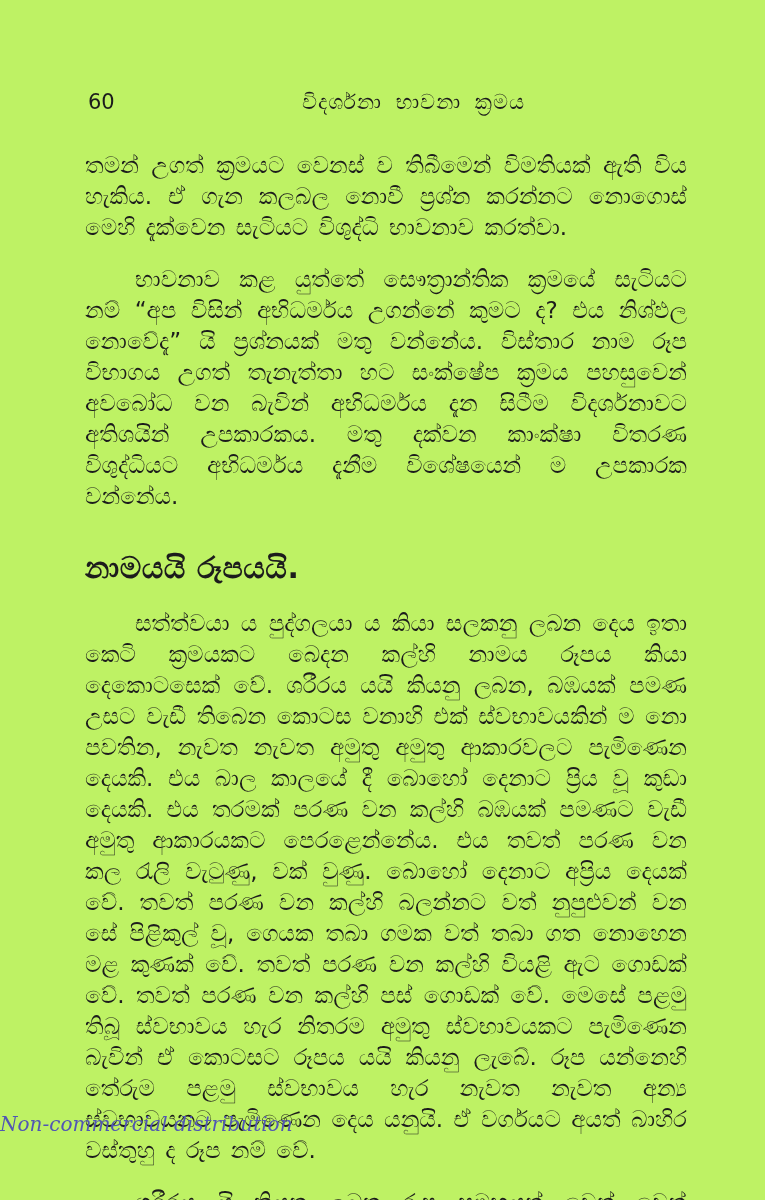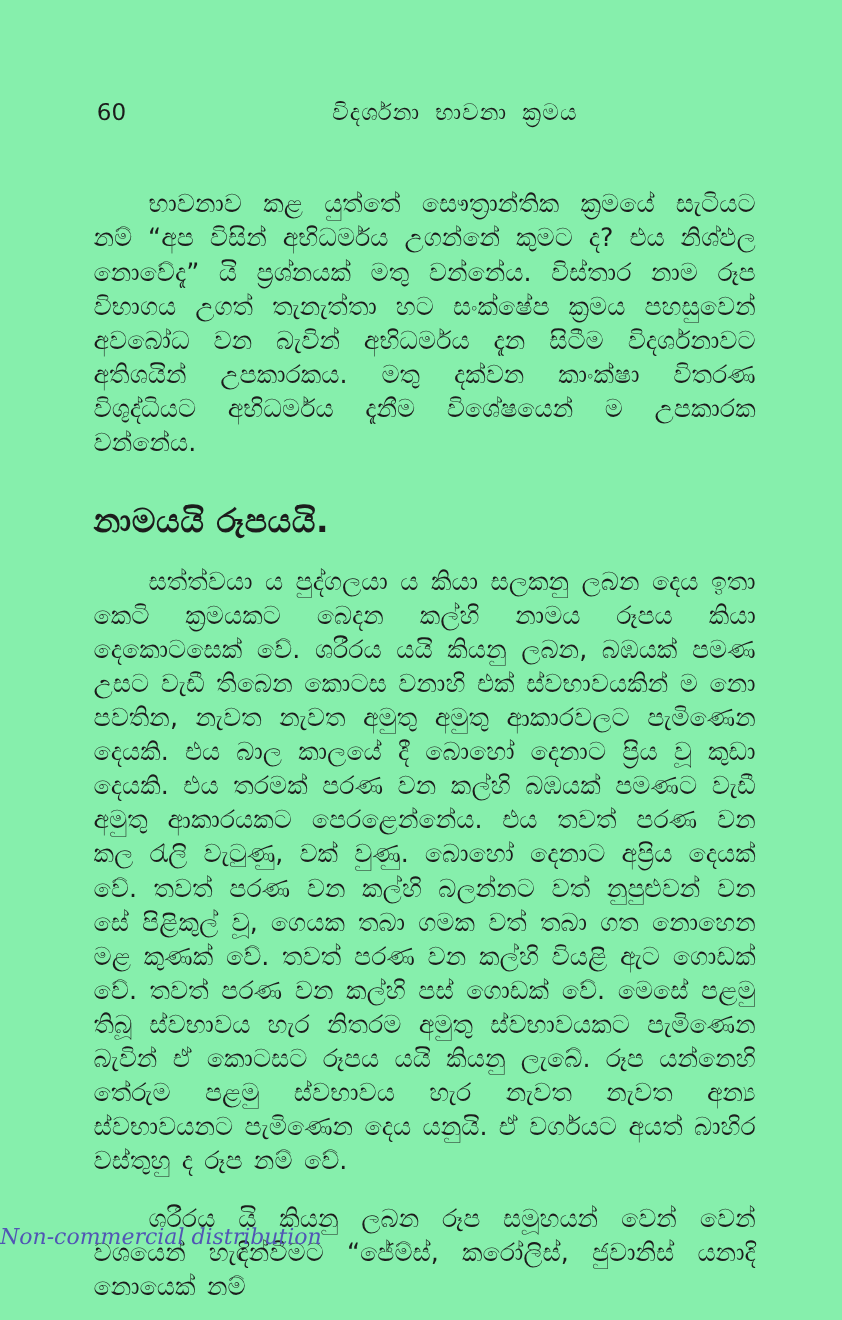"60" .page { background: #86efac -> #bef264 }
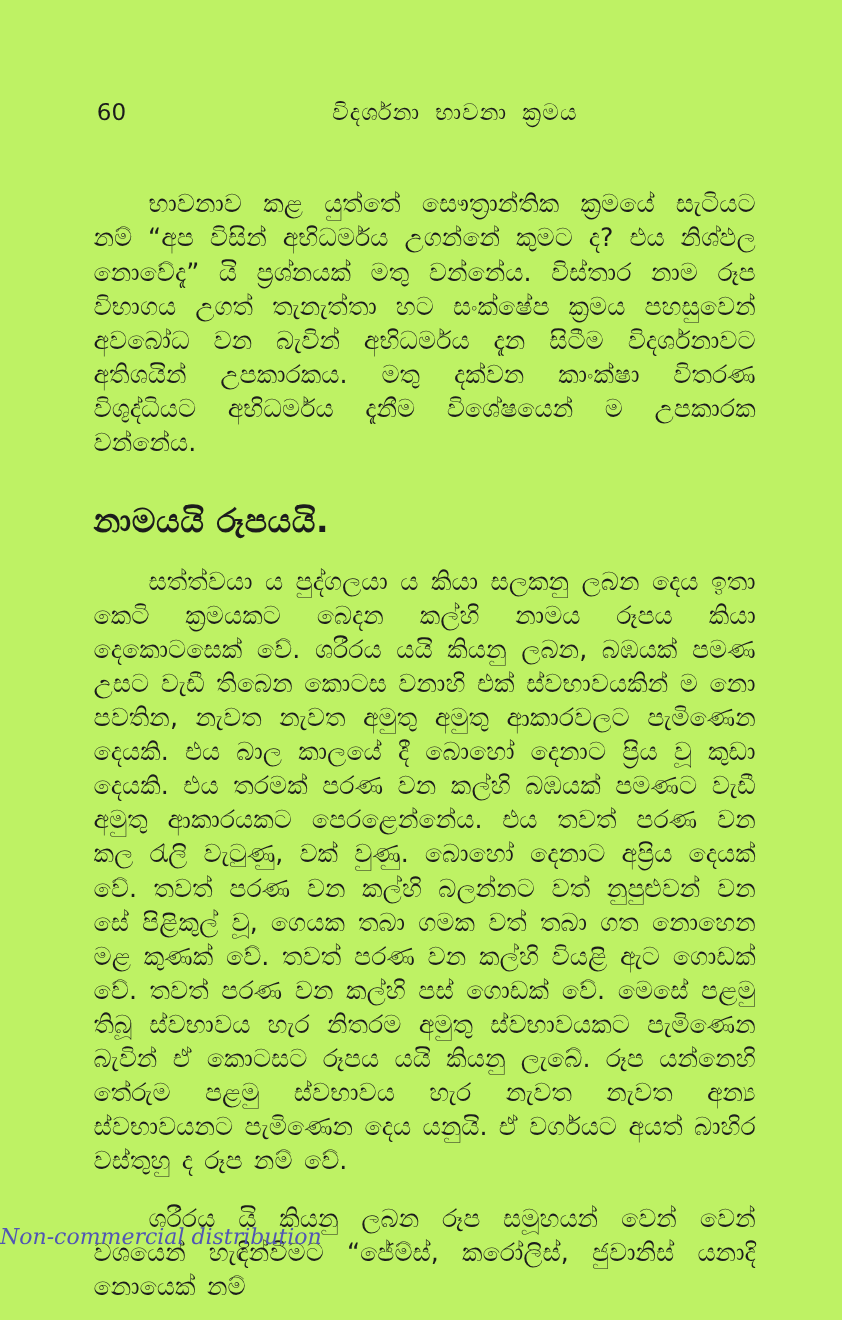"තමන් උගත් ක්‍රමයට වෙනස් ව" p.para { html: none -> <p>තමන් උගත් ක්‍රමයට වෙනස් ව තිබීමෙන් විමතියක් ඇති විය හැකිය. ඒ ගැන කලබල නොවී ප්‍රශ්න කරන්නට නොගොස් මෙහි දැක්වෙන සැටියට විශුද්ධි භාවනාව කරත්වා.</p> }
